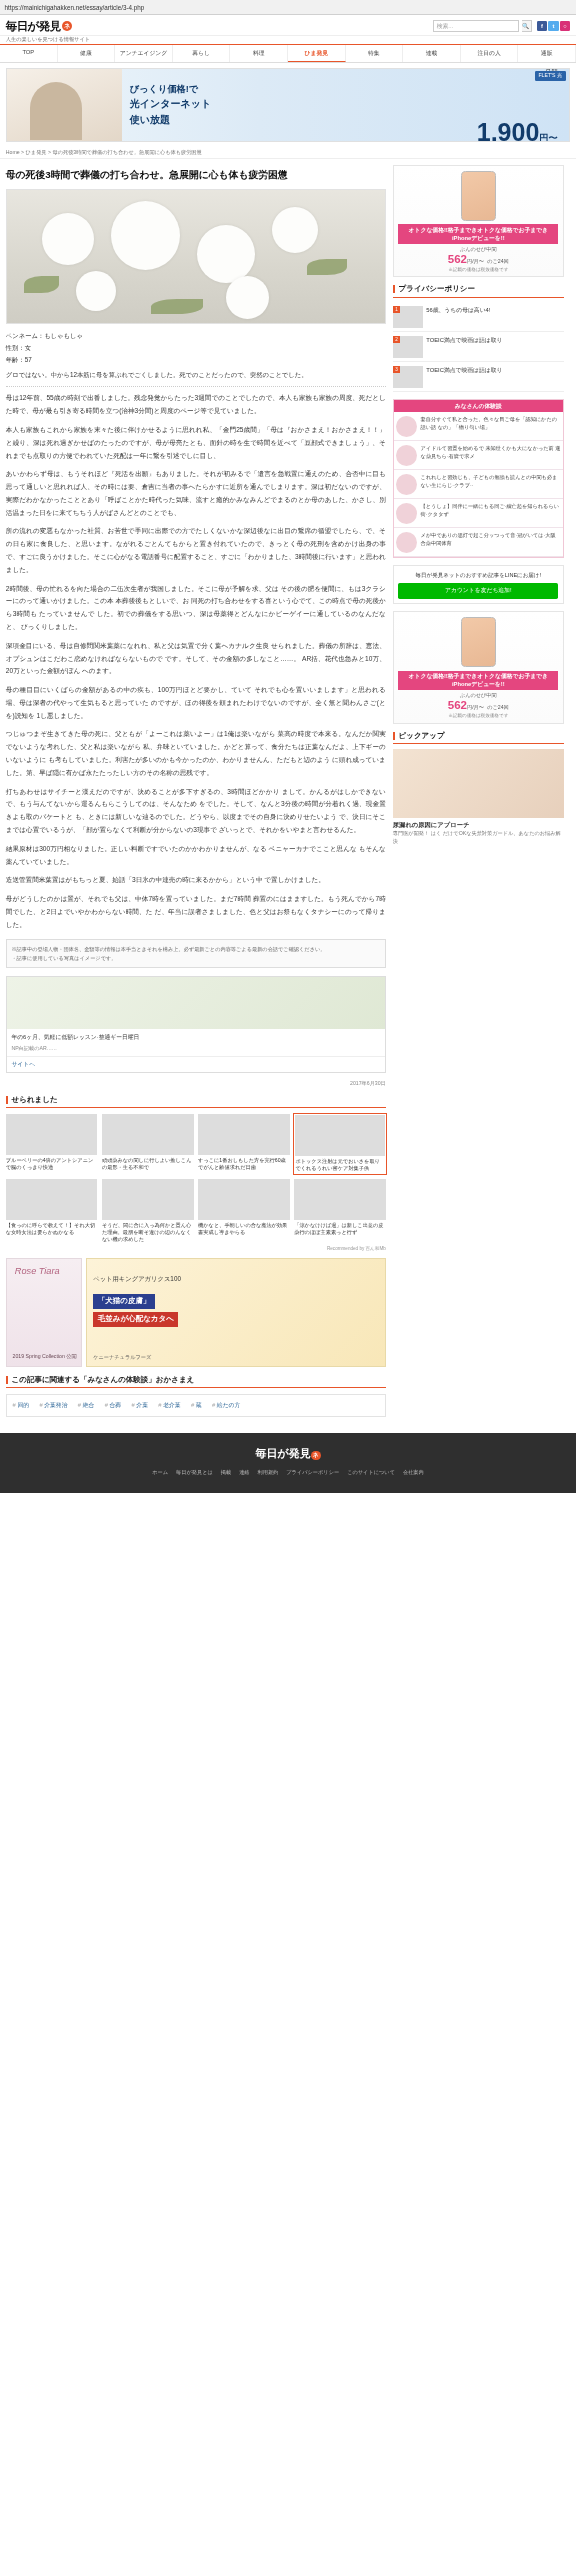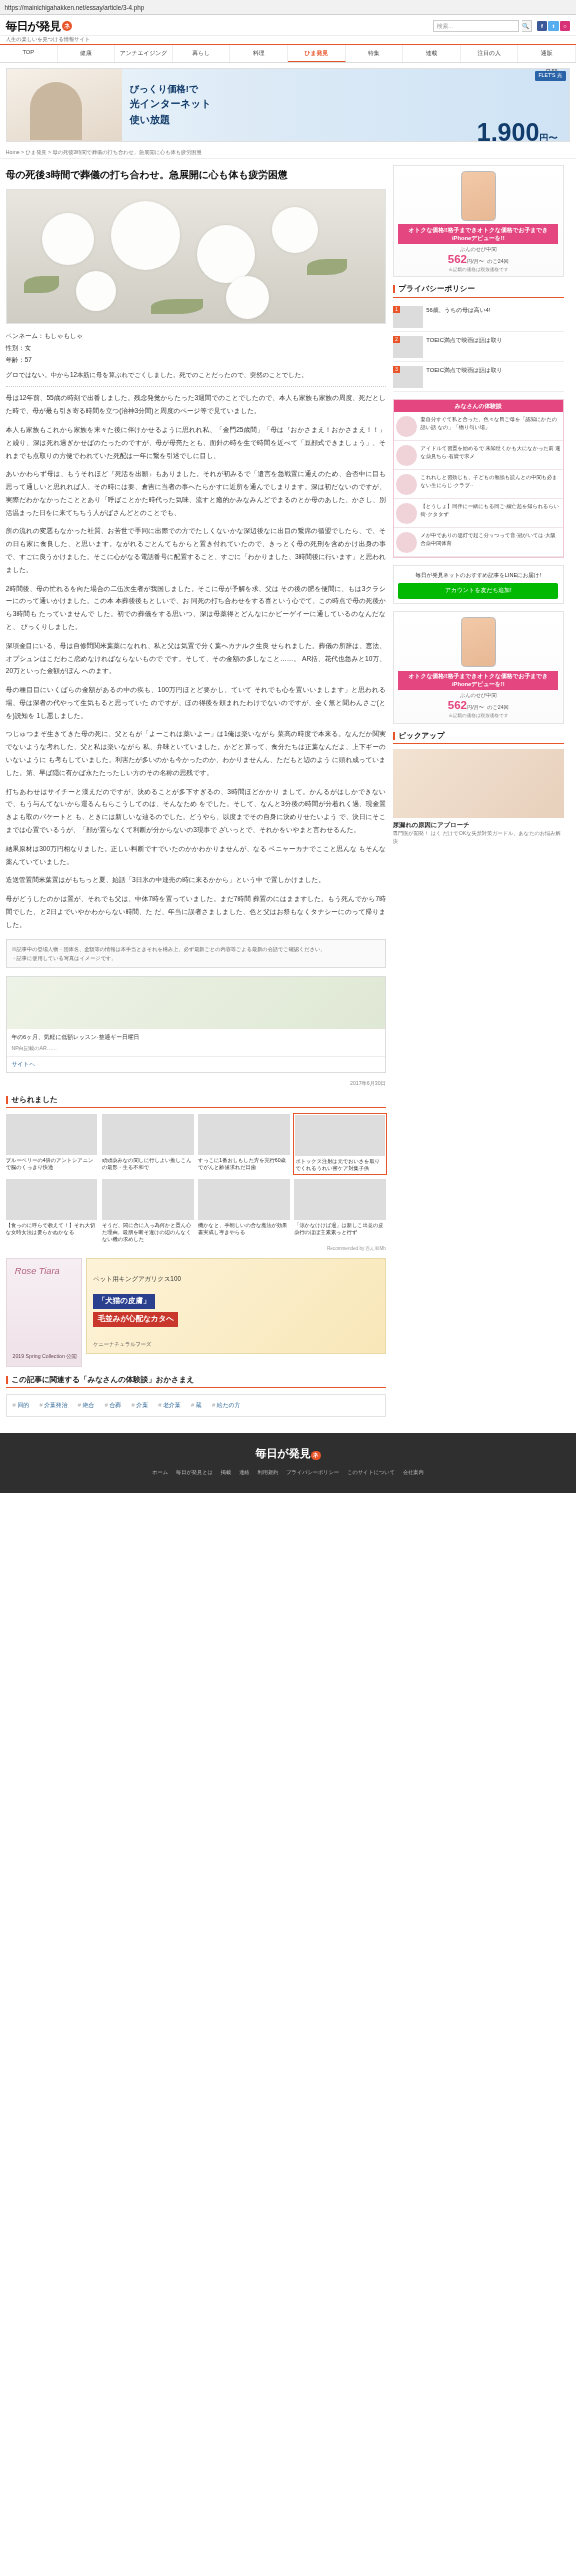"「犬猫の皮膚」" .ad-right { height: 96px -> 109px }
